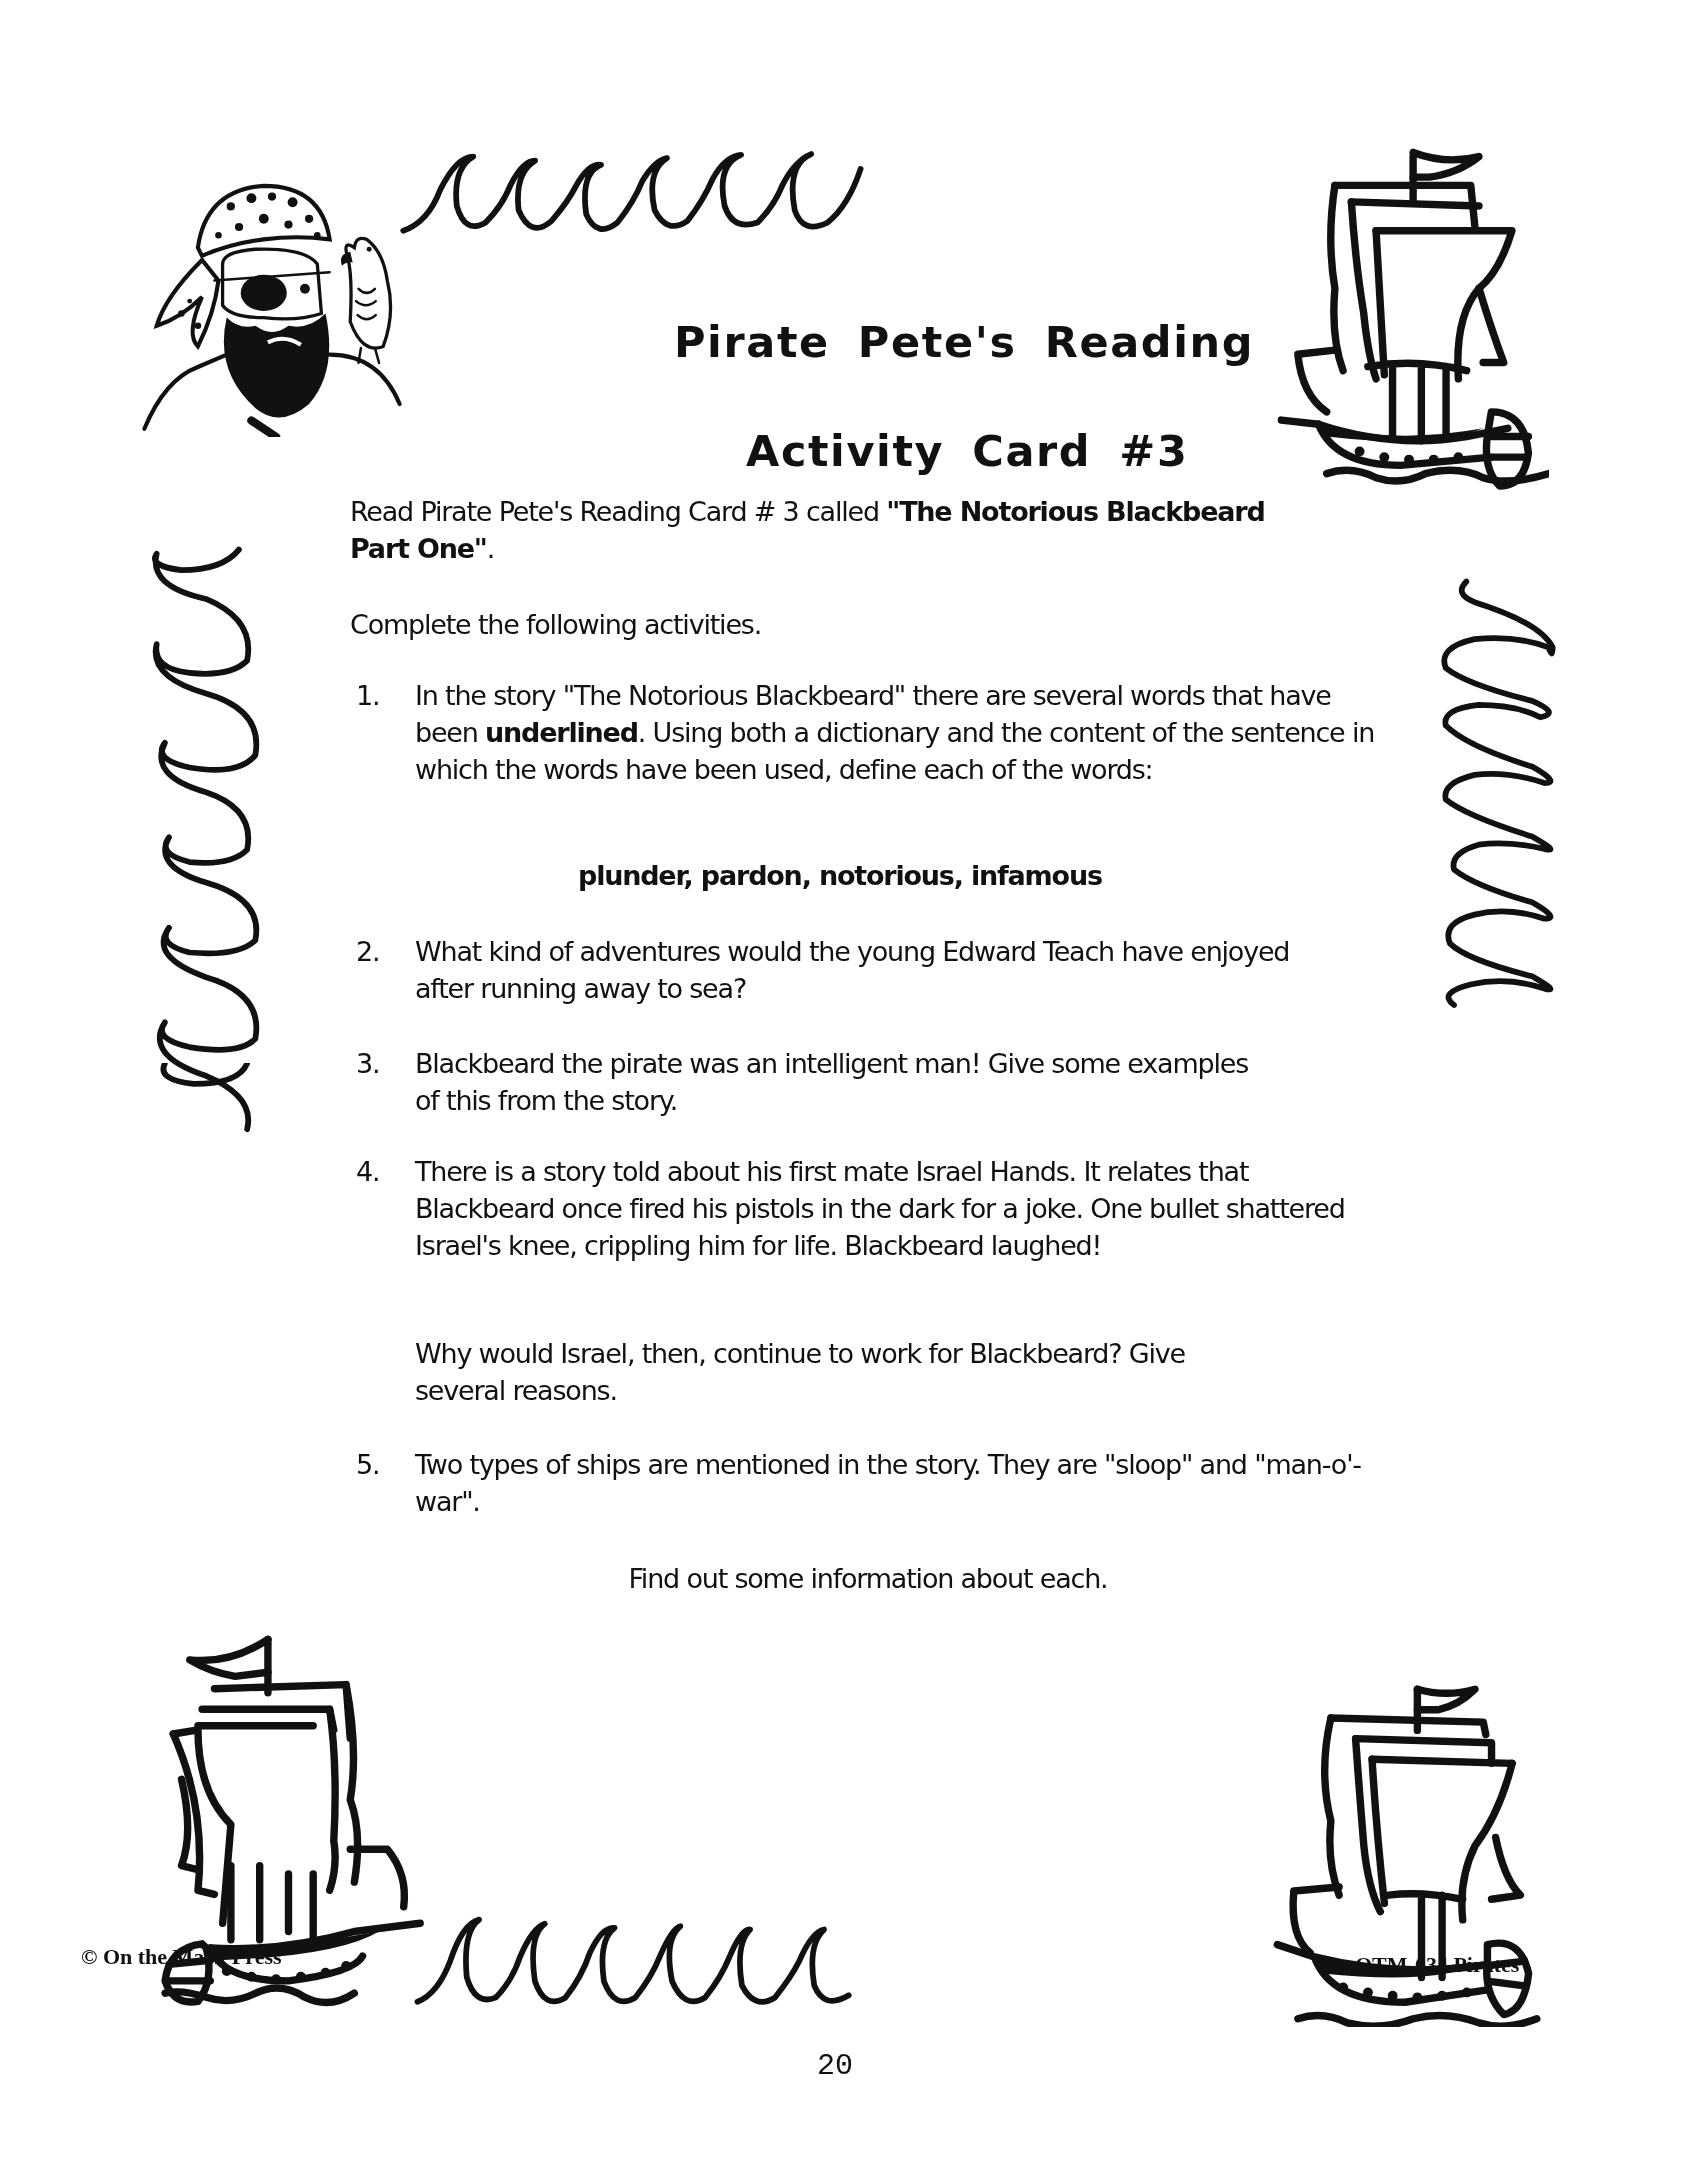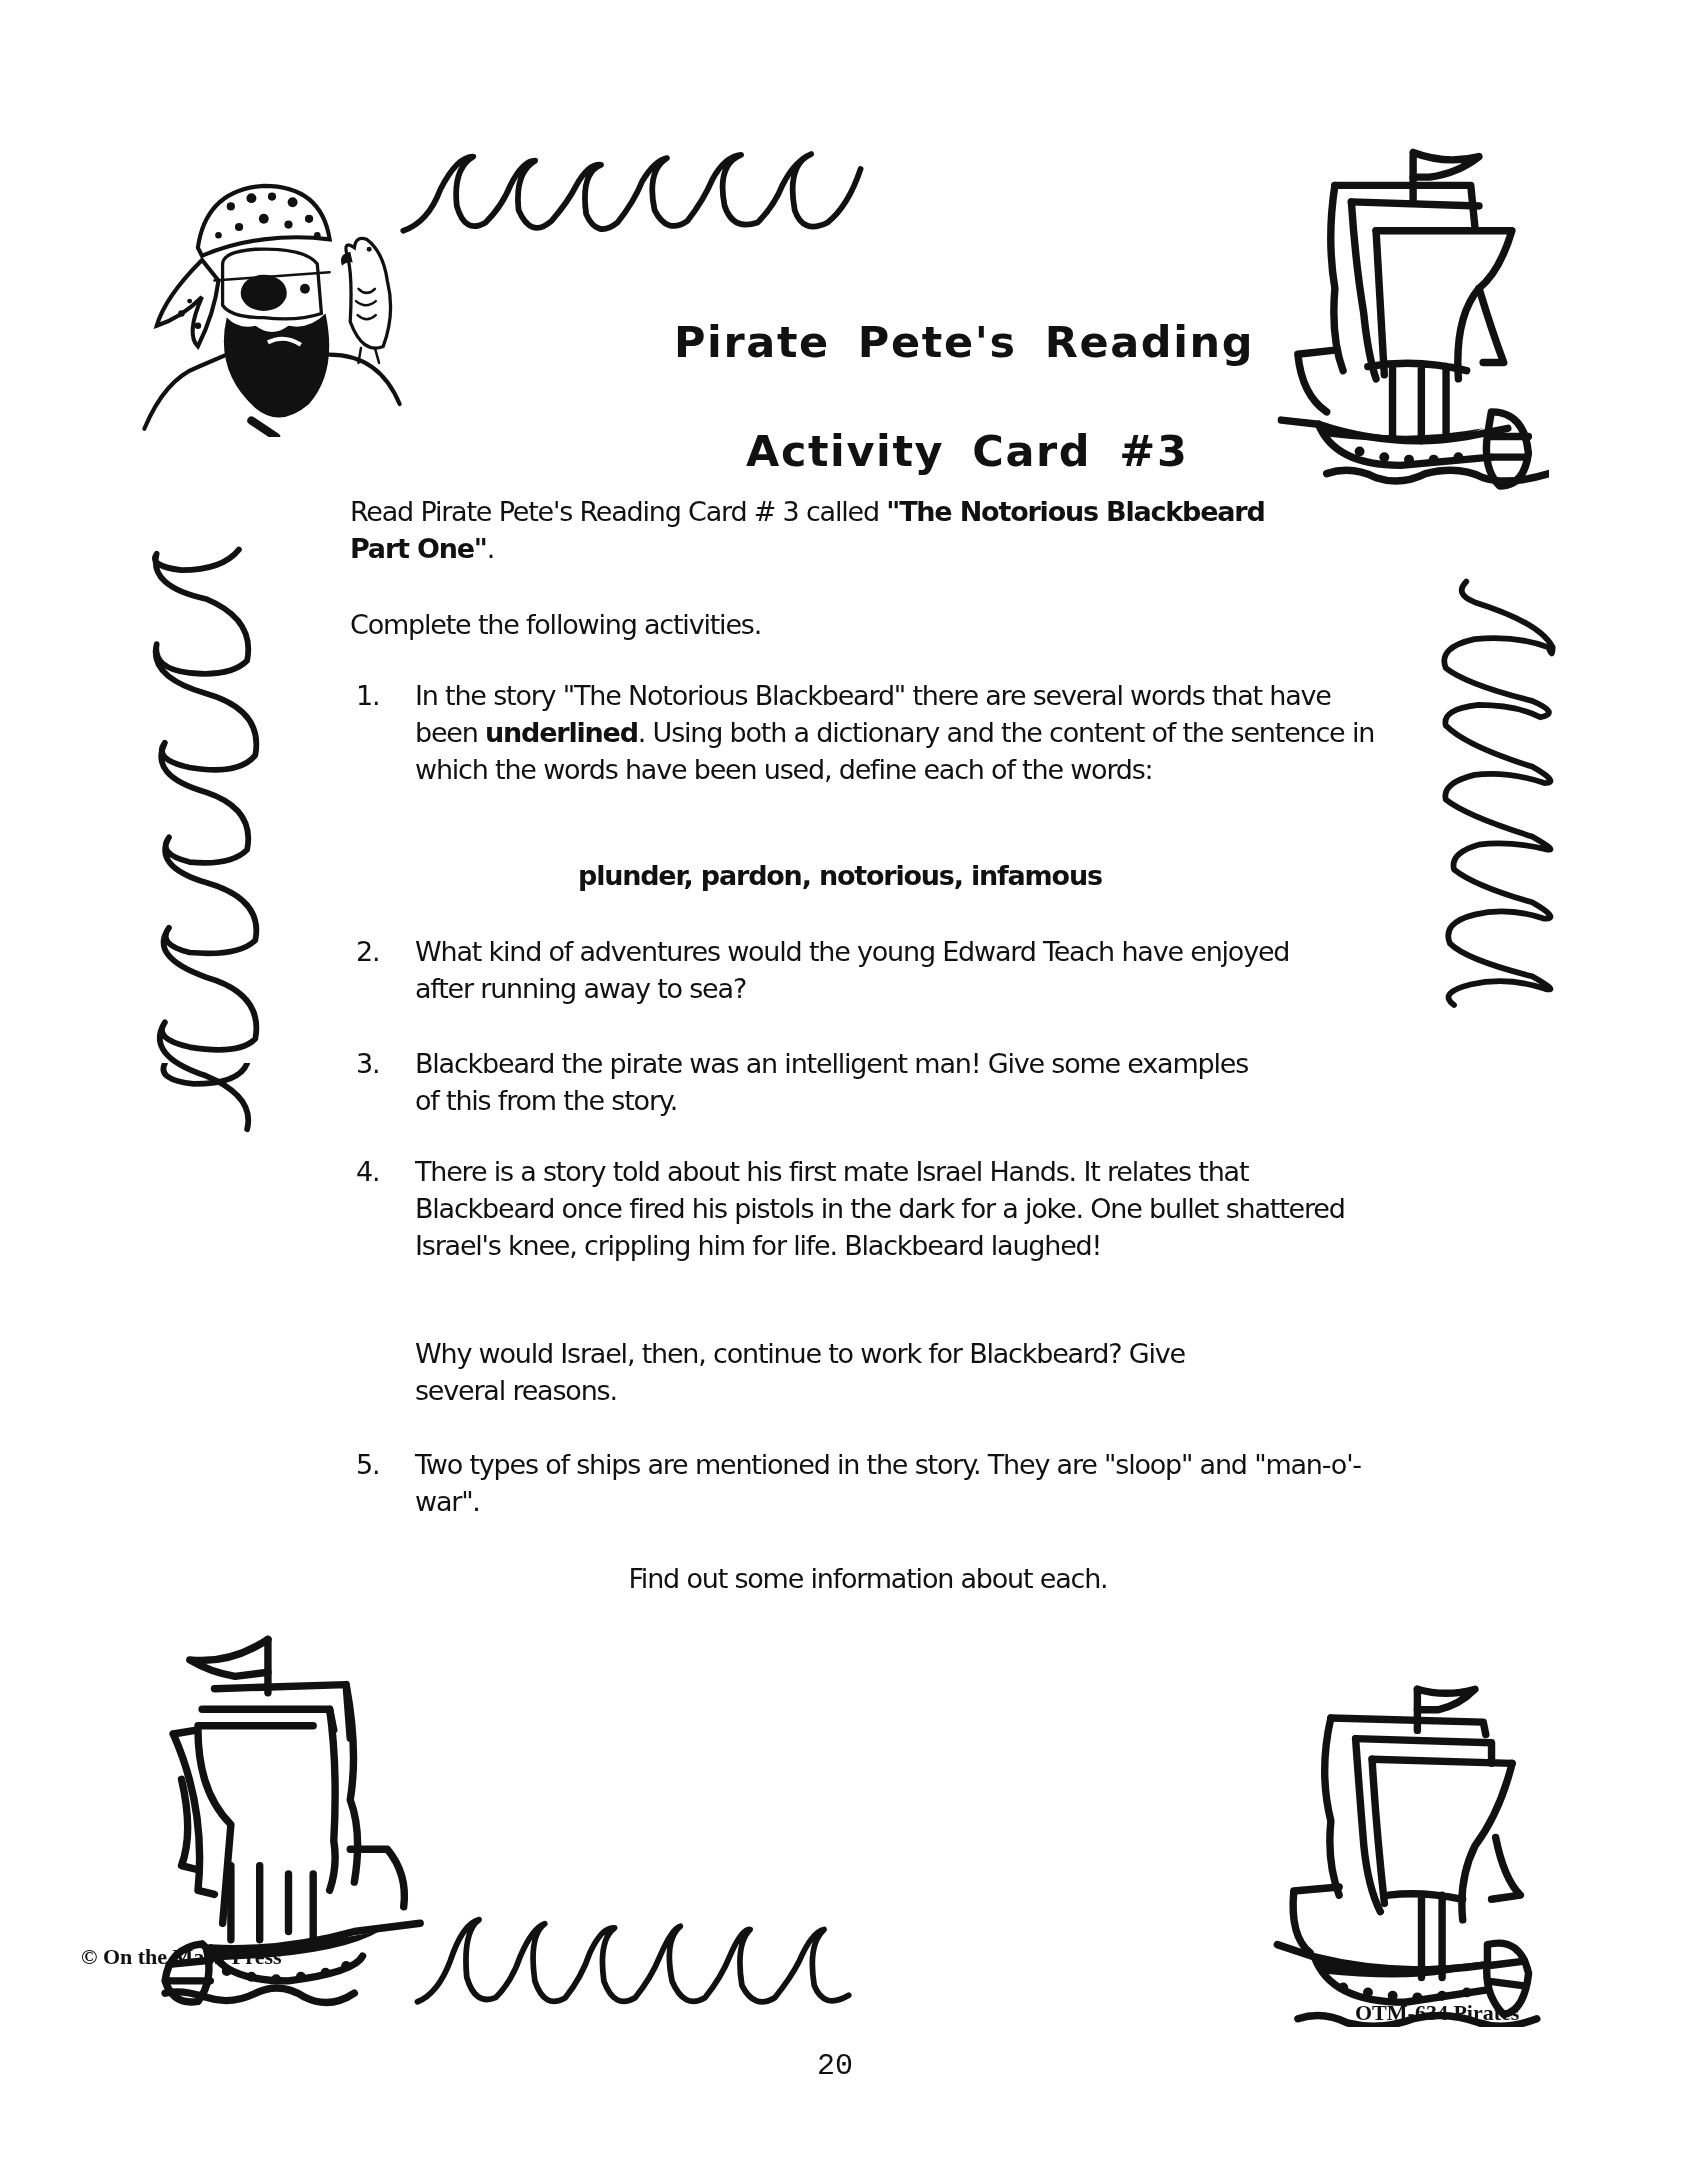"OTM-634 Pirates" div.abs { top: 2000px -> 1952px }
